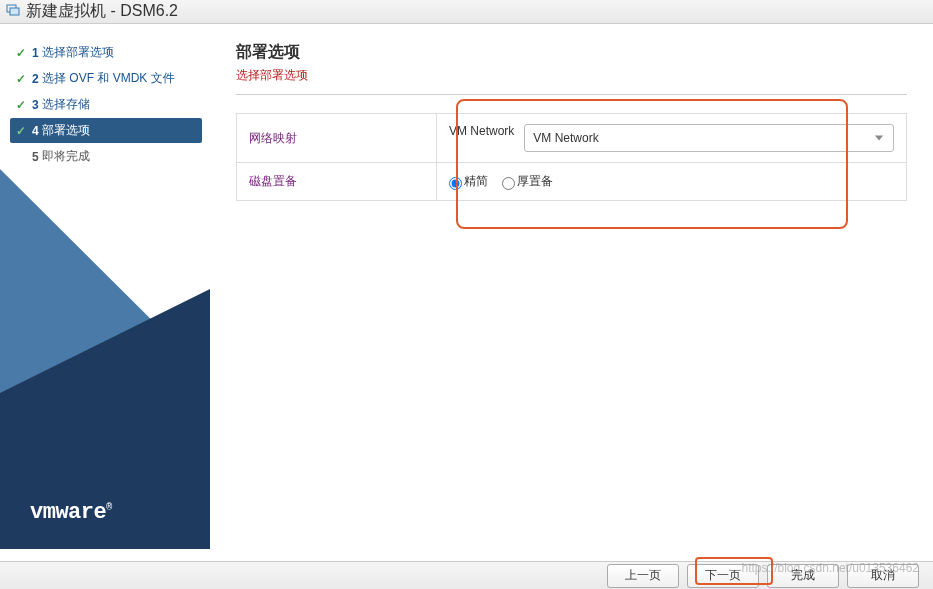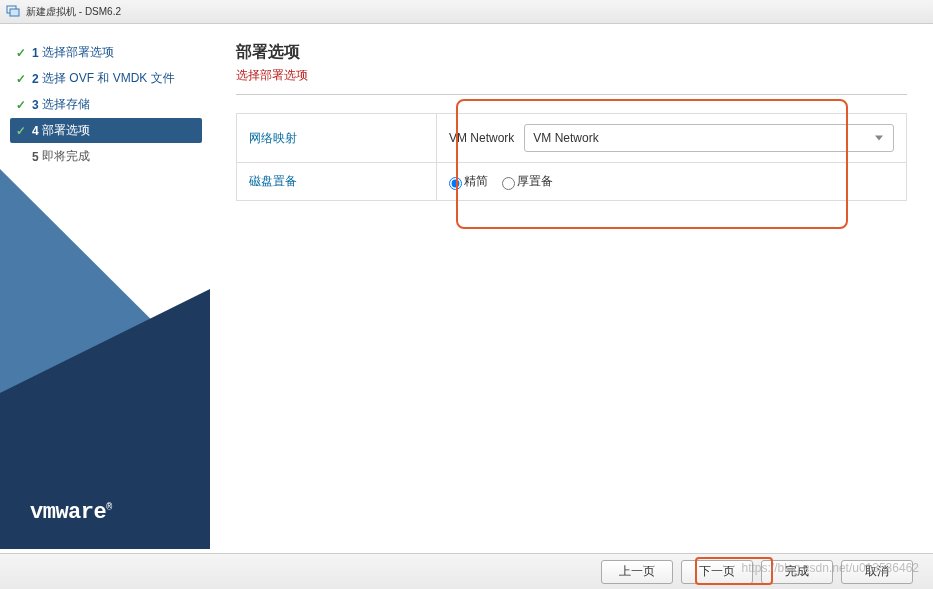"新建虚拟机 - DSM6.2" .title-bar { font-size: 10px -> 16px }
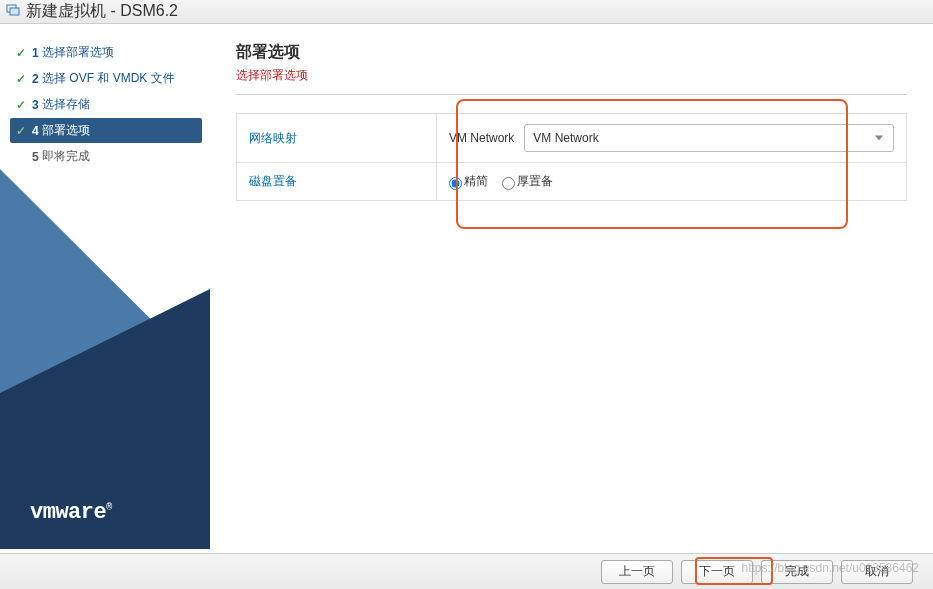"网络映射" .form-table td.label { color: #0369a1 -> #701a75 }
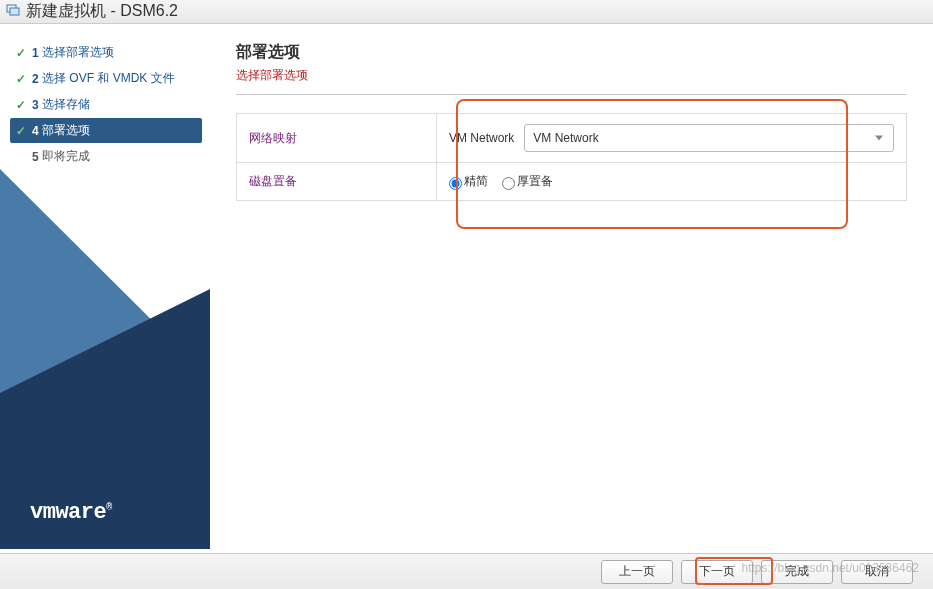"VM Network" .net-row { align-items: center -> flex-start }
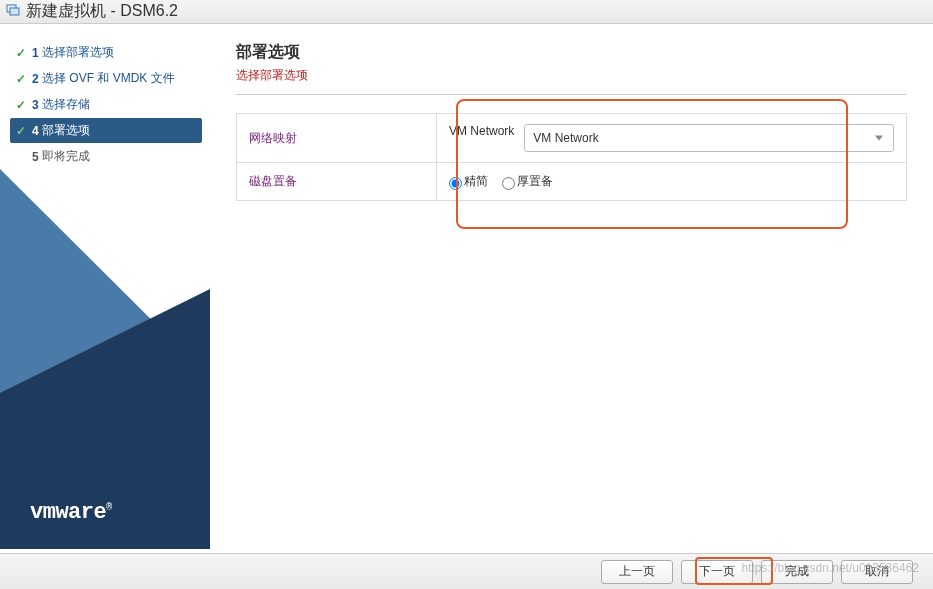"上一页" .footer { height: 36px -> 28px; padding: 0 20px -> 0 14px }
